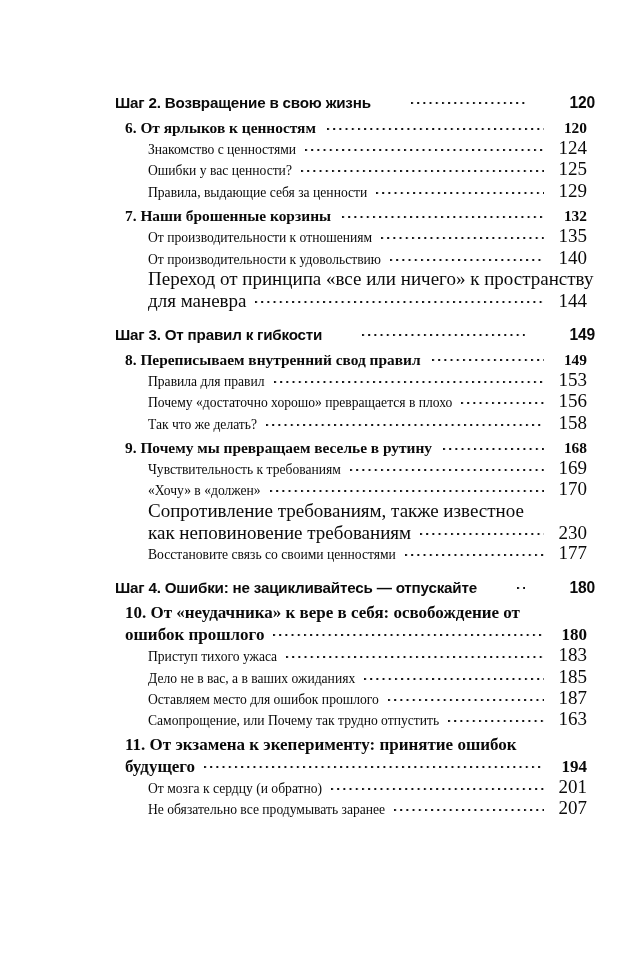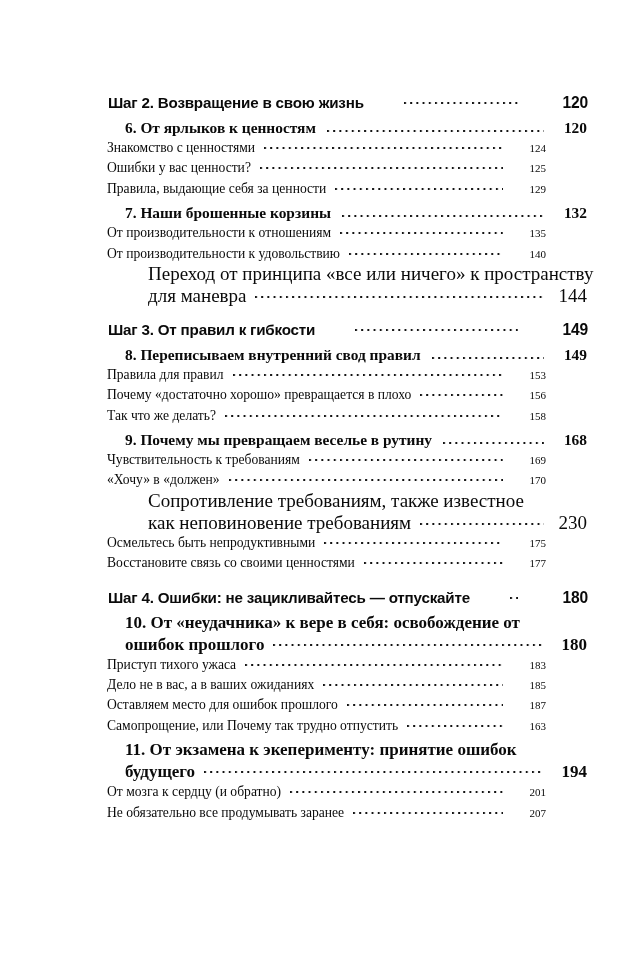"Шаг 2. Возвращение в свою" .step { margin-left: 1px -> 8px }
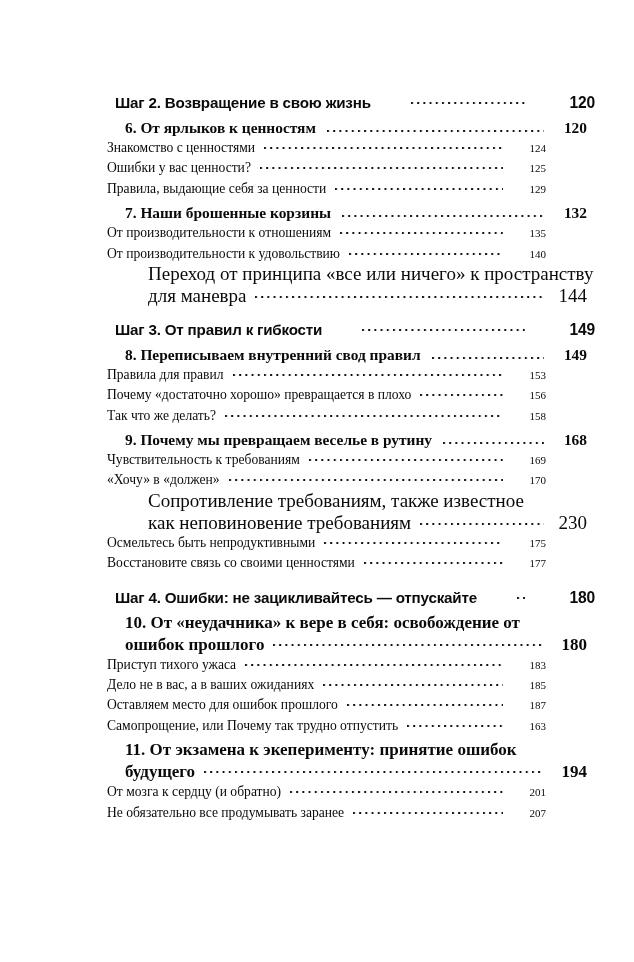"6. От ярлыков к ценностям" .chapter, .chapter-wrap { align-items: center -> none }
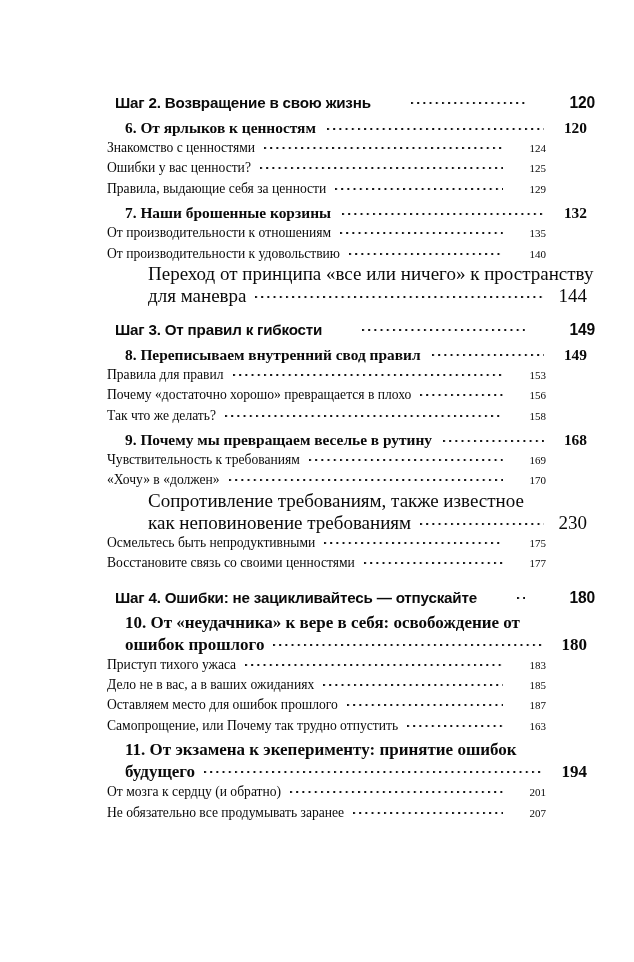"Знакомство с ценностями" .sub { margin-left: none -> 41px }
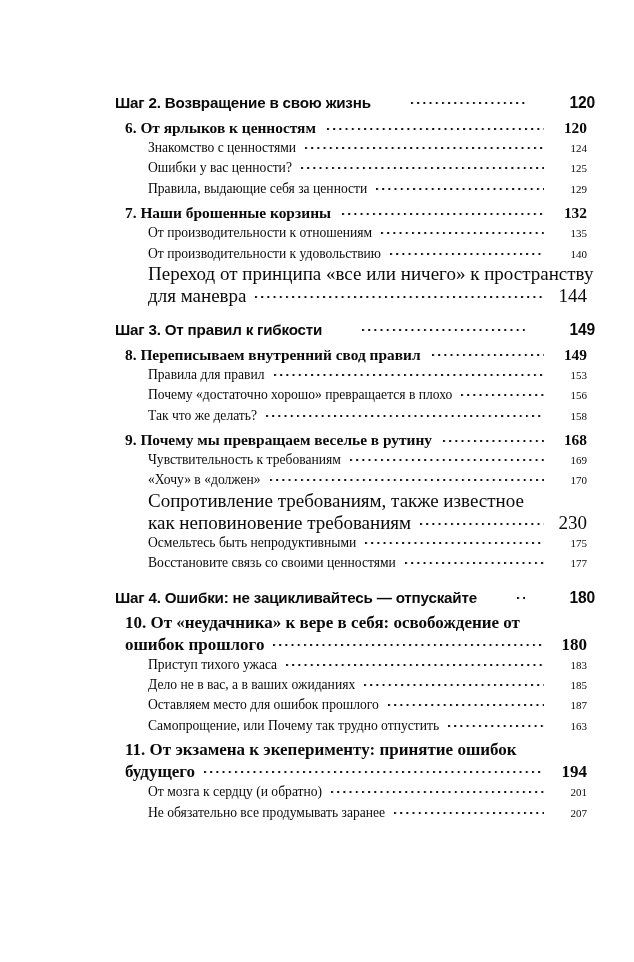"124" .sub .pageno { font-size: 11px -> 19px }
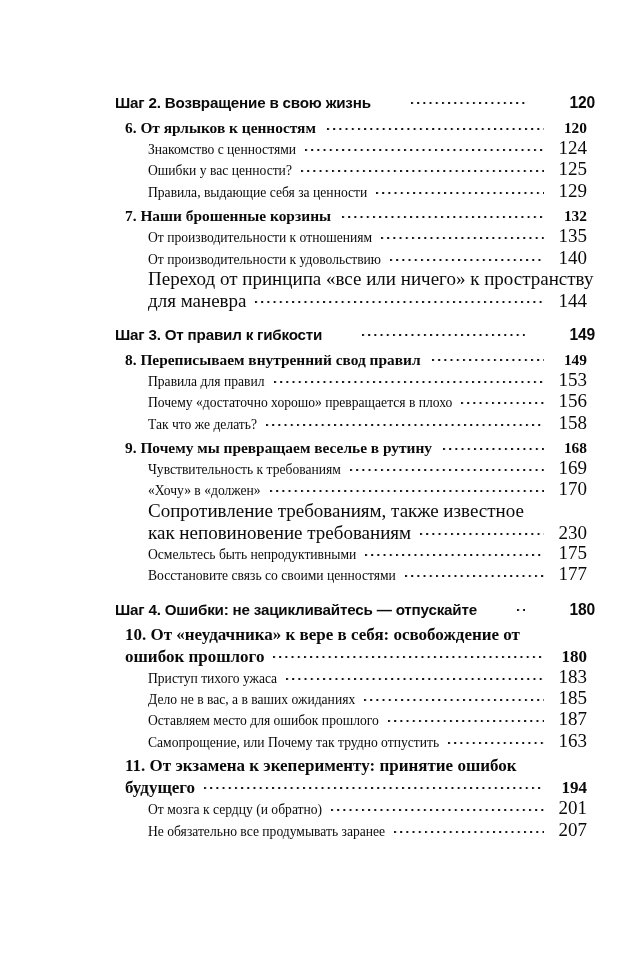"Осмельтесь быть непродуктивными" div.row { html: <div> <span>Осмельтесь быть непродуктивными</span> <span></span> <span>175</span> </div> -> none }
